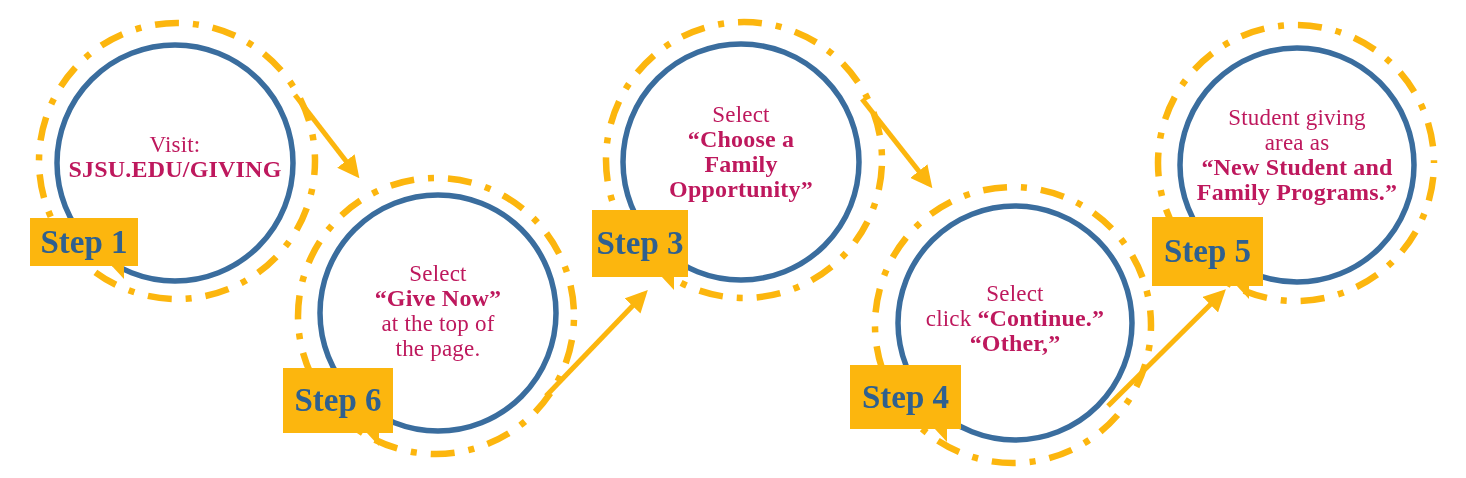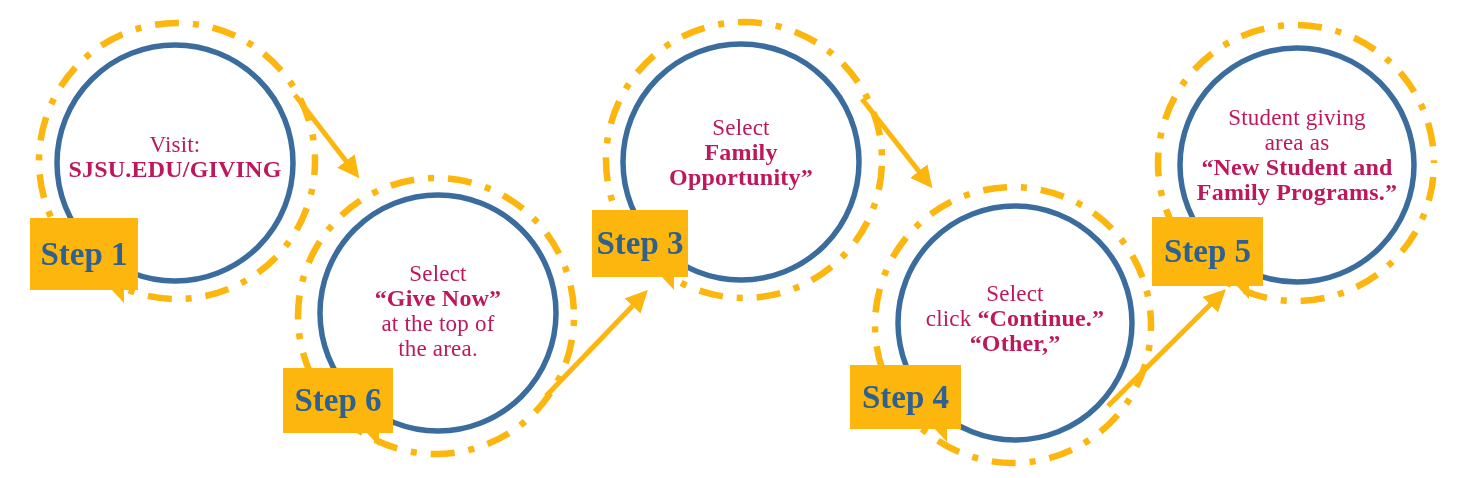"“Choose a" span.ln { html: none -> <span>“Choose a</span> }
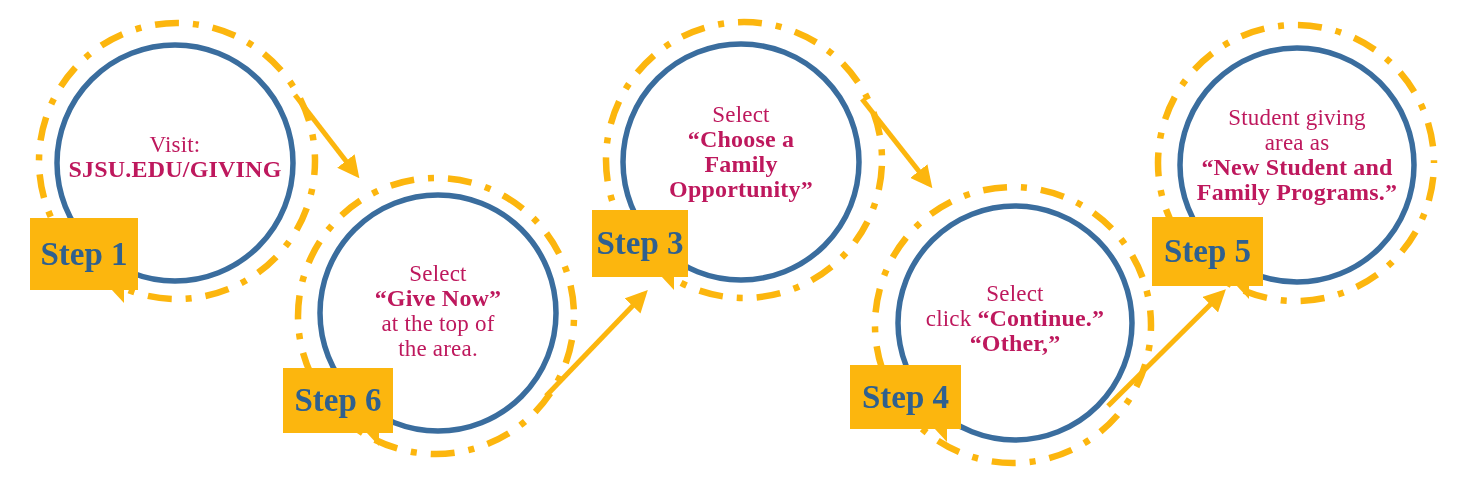"Step 1" div.badge { height: 72px -> 48px }
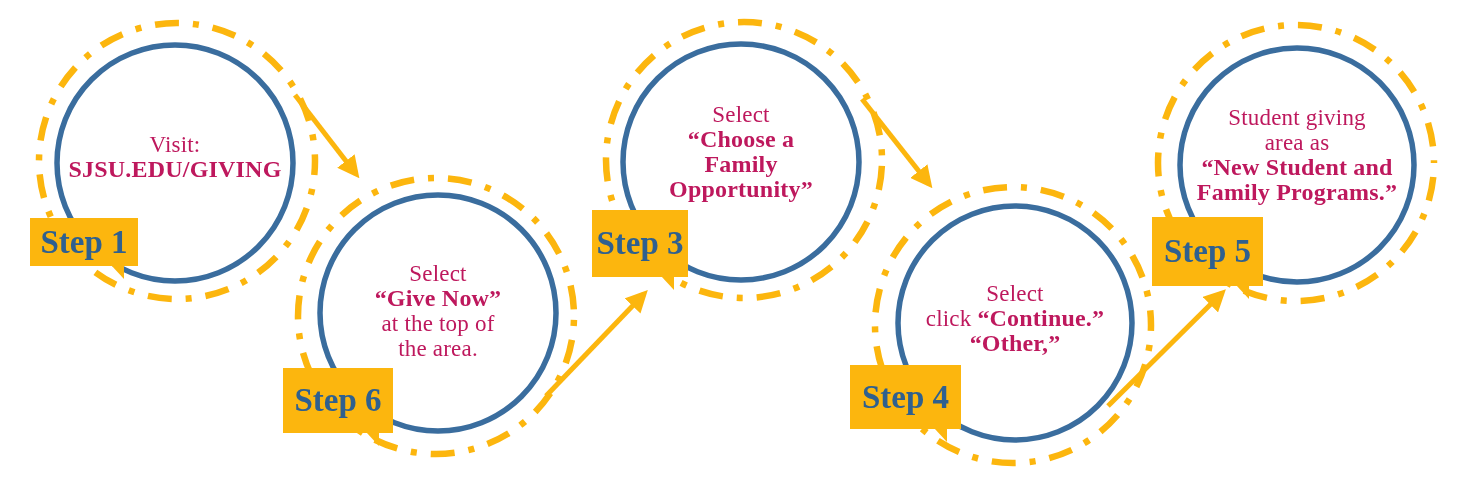"the area." span.ln { text: area -> page }
